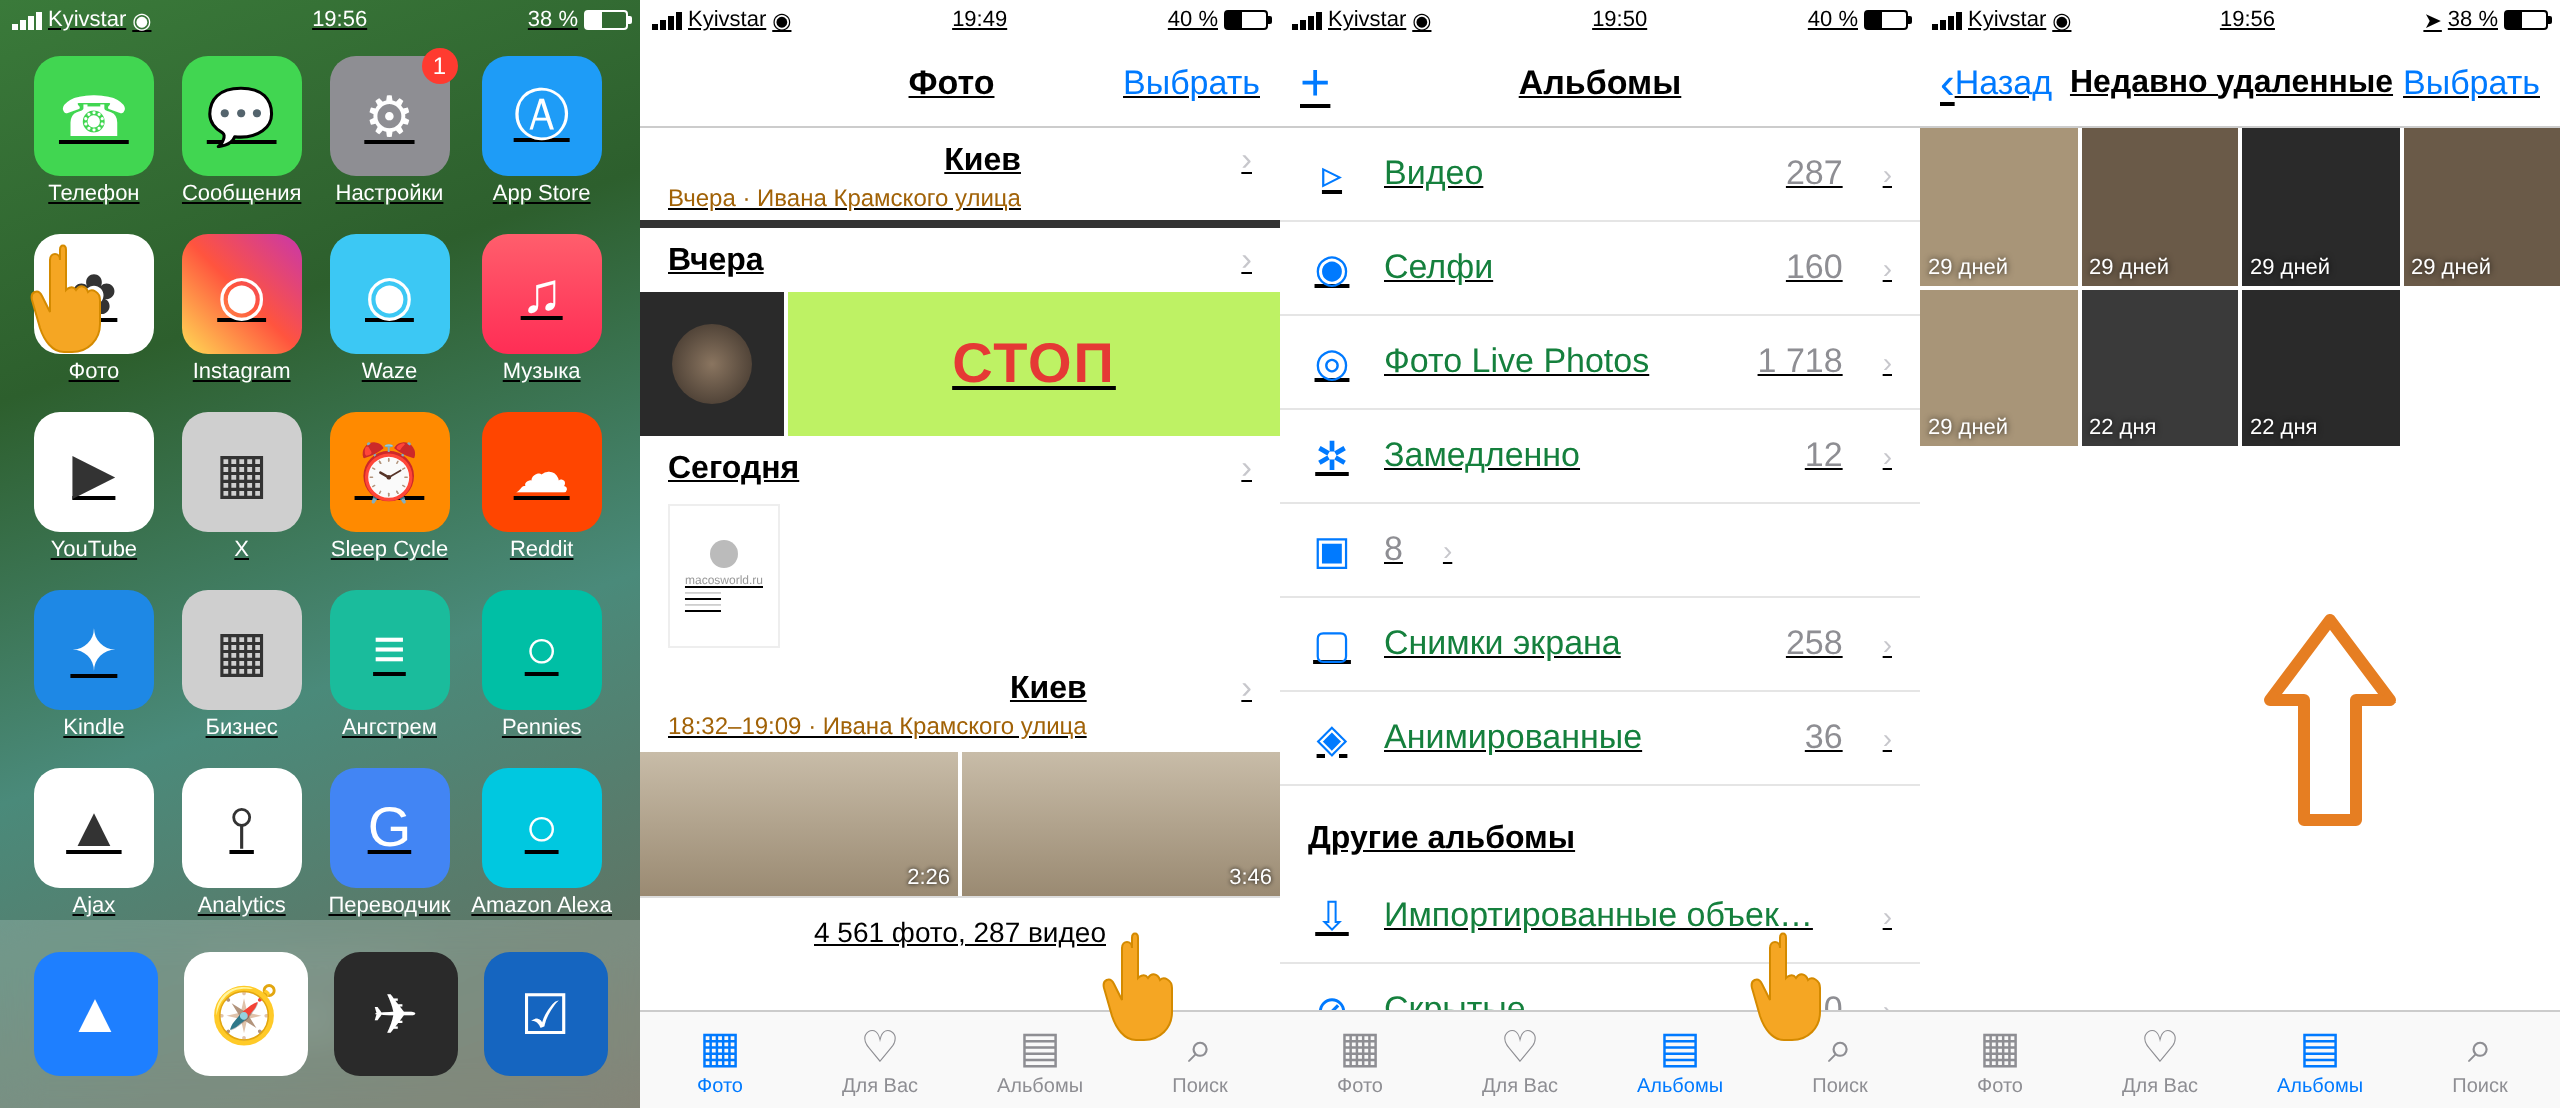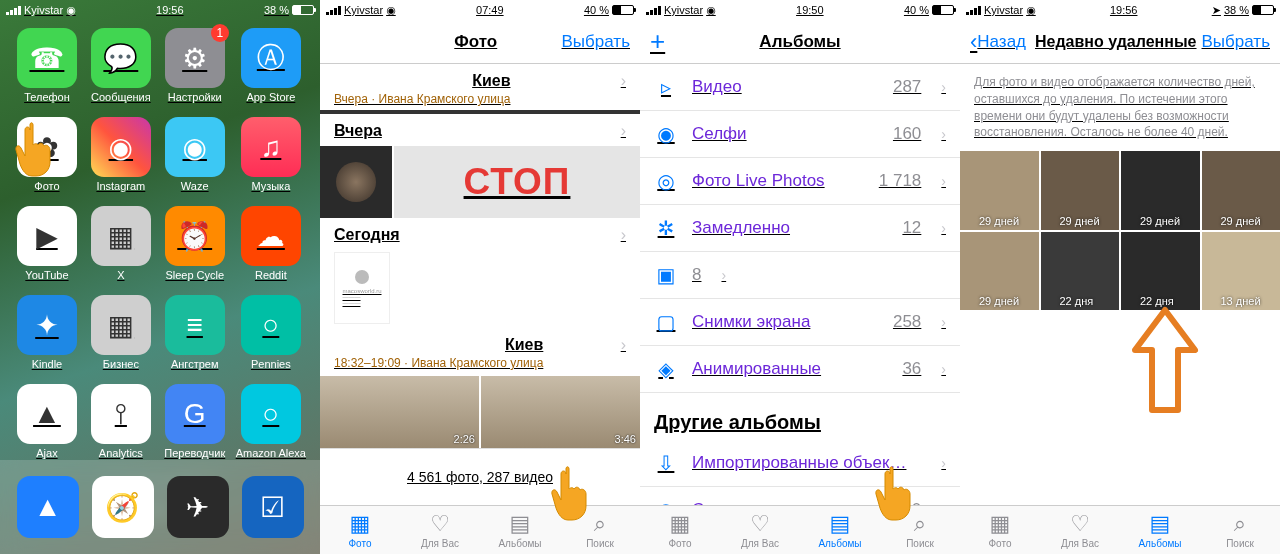"07:49" span { text: 07:49 -> 19:49 }
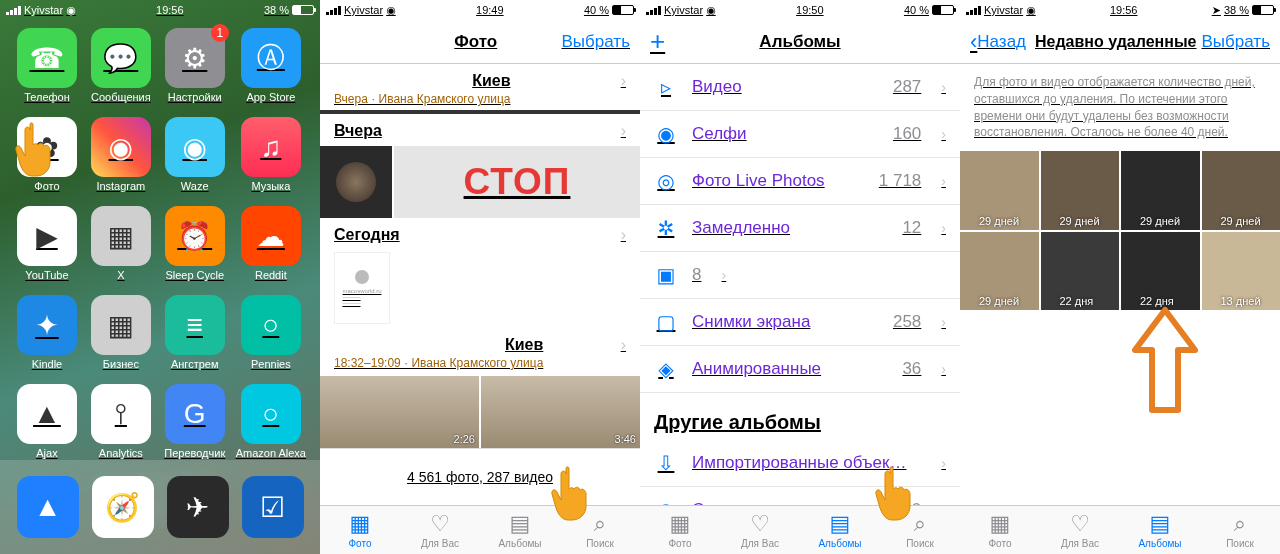"Видео" .album-name { color: #6d28d9 -> #15803d }
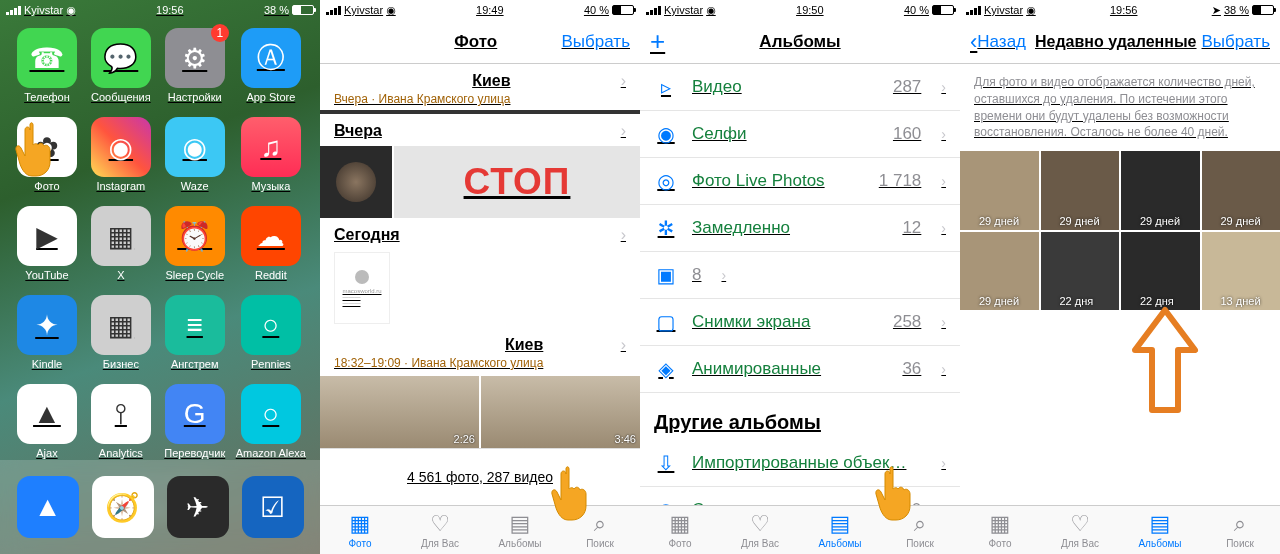"Для фото и видео отображается" div.info-text { html: <div>Для фото и видео отображается количество дней, оставшихся до удаления. По истечении этого времени они будут удалены без возможности восстановления. Осталось не более 40 дней.</div> -> none }
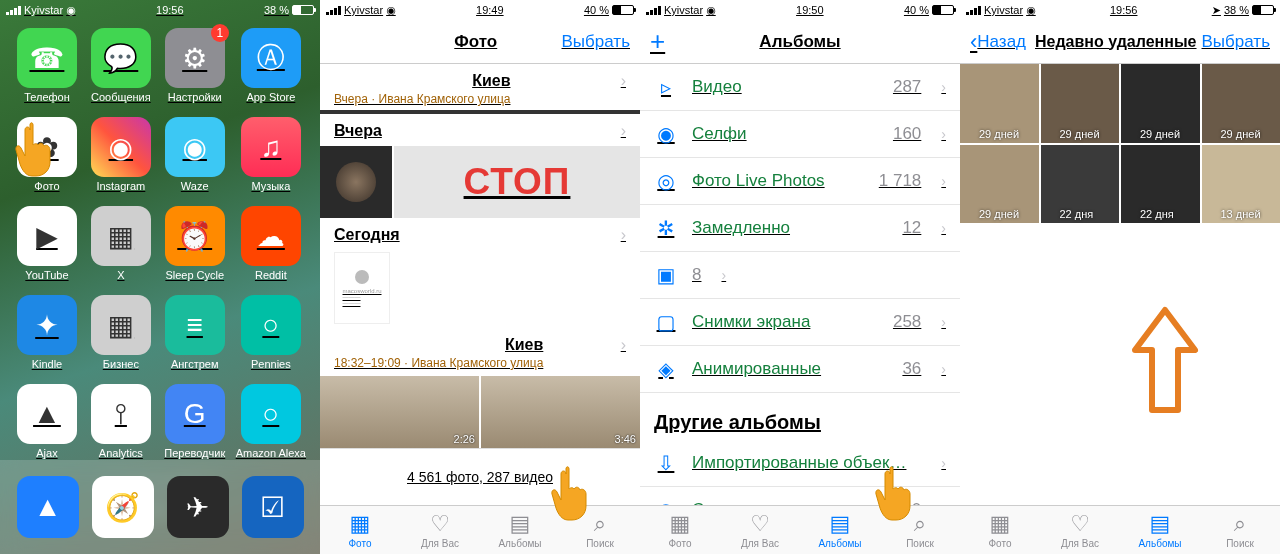"29 дней" .del-days { left: 19px -> 4px }
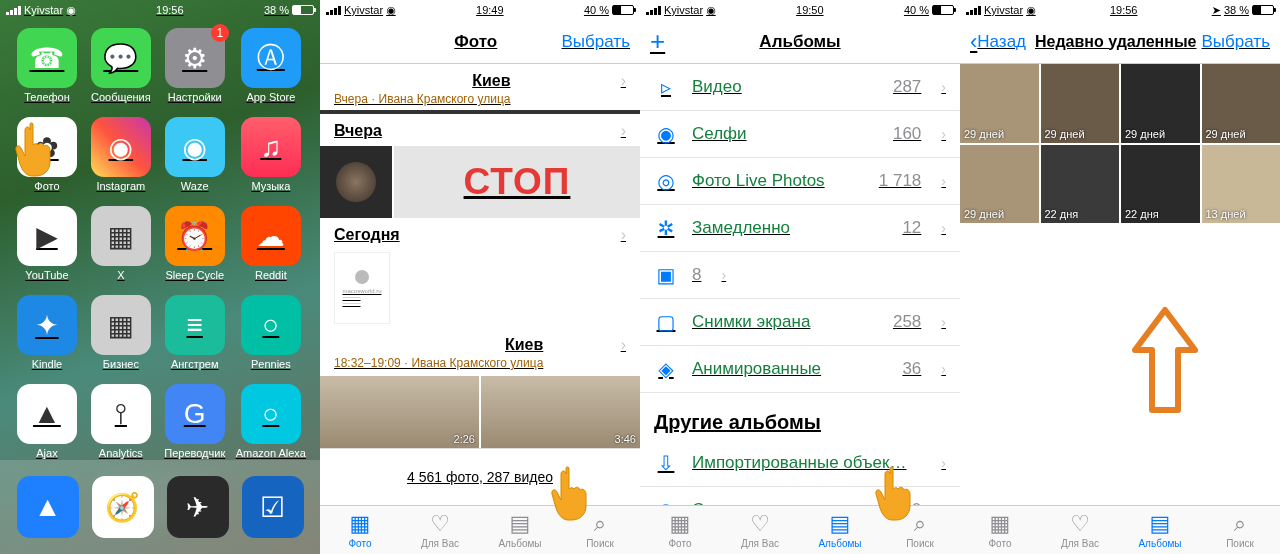"СТОП" div.thumb { background: #e5e5e5 -> #bef264; font-size: 37px -> 28px }
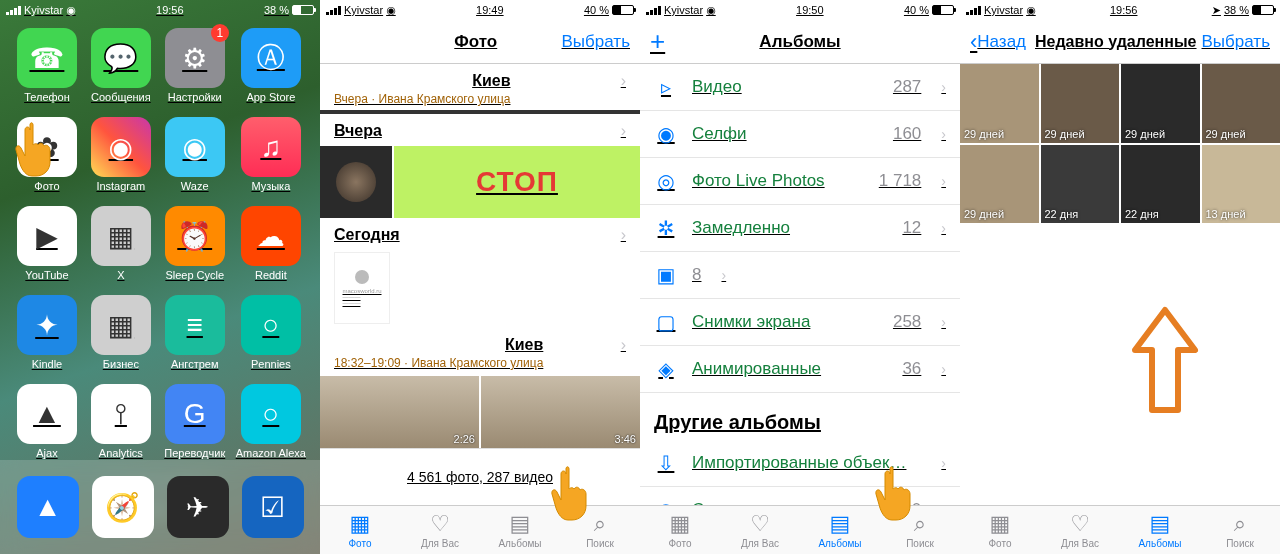"13 дней" div.del-thumb { html: <div> <div>13 дней</div> </div> -> none }
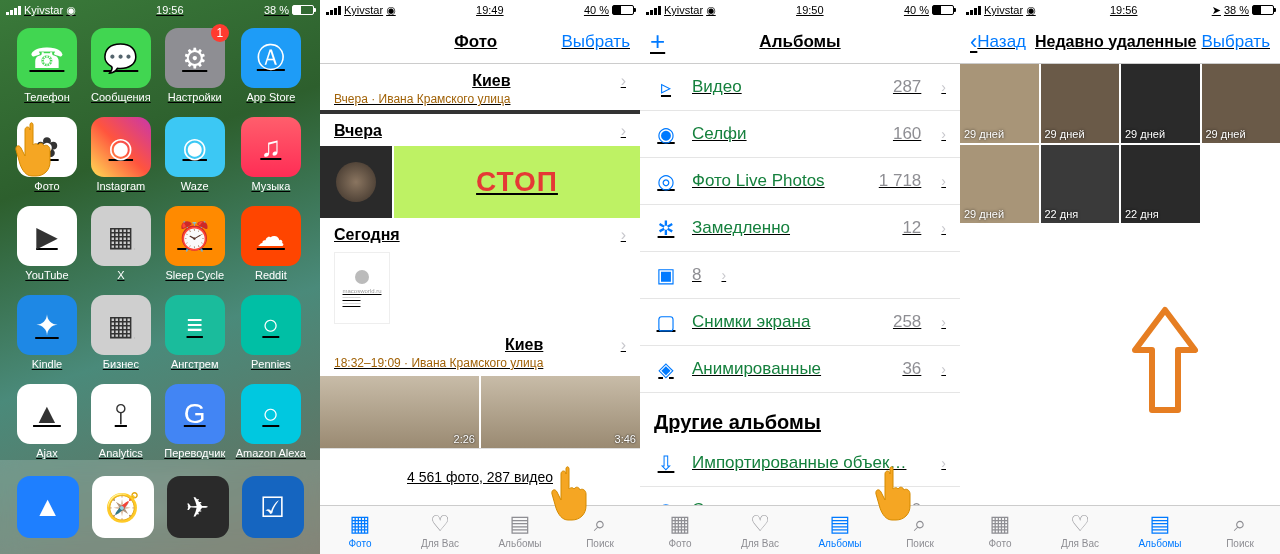"Другие альбомы" .section-big { font-size: 20px -> 16px }
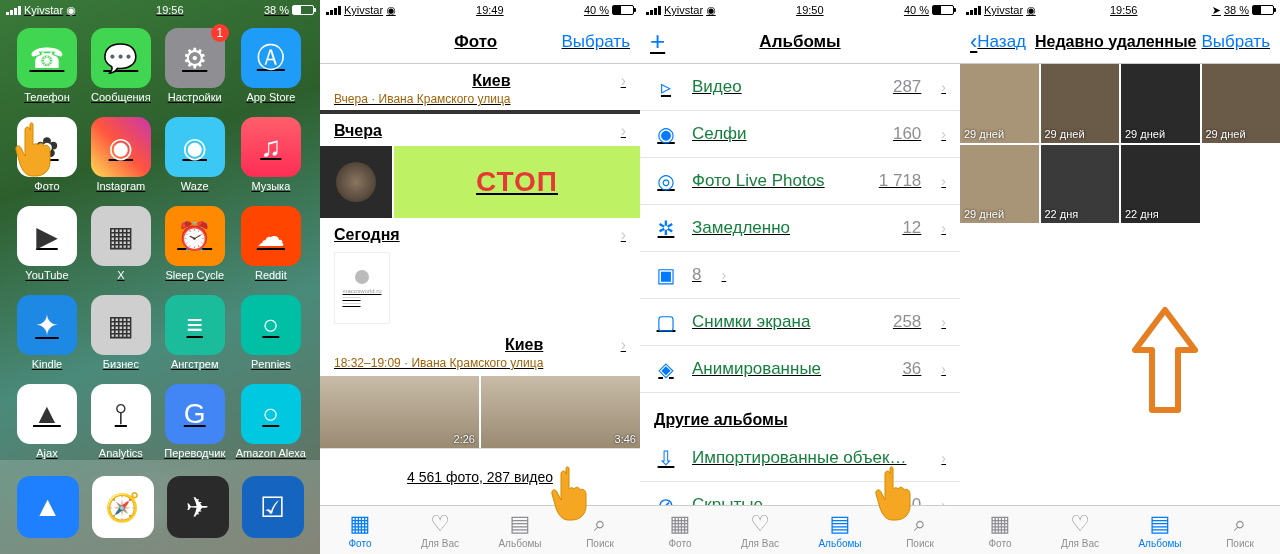"4 561 фото, 287 видео" .summary-bar { padding: 20px -> 9px }
